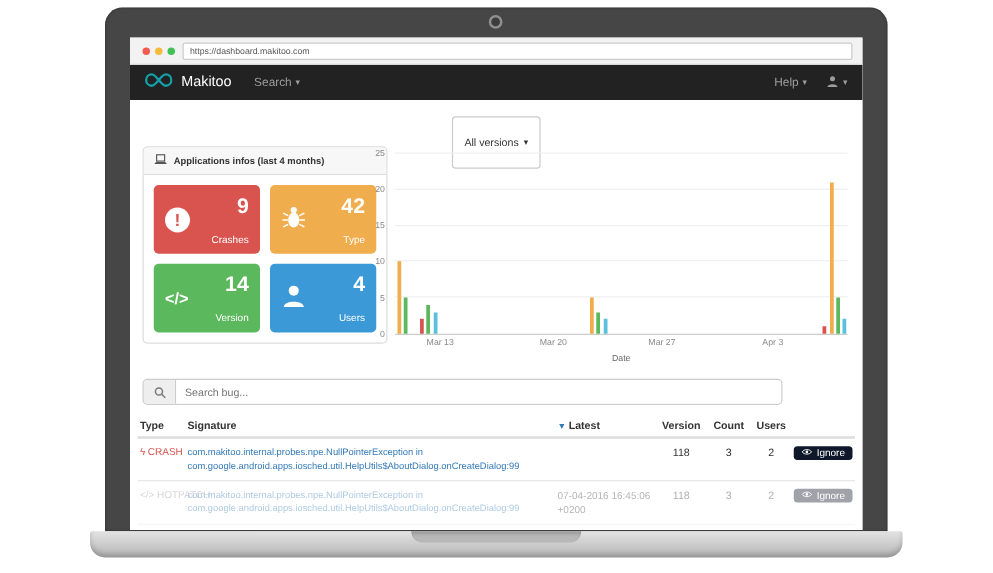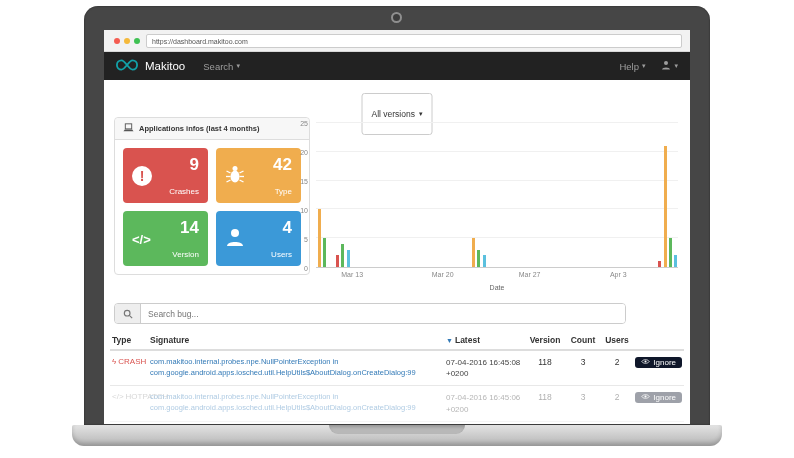"07-04-2016 16:45:08 +0200" div.c-latest { html: <div> <span>07-04-2016 16:45:08 +0200</span> </div> -> none }
